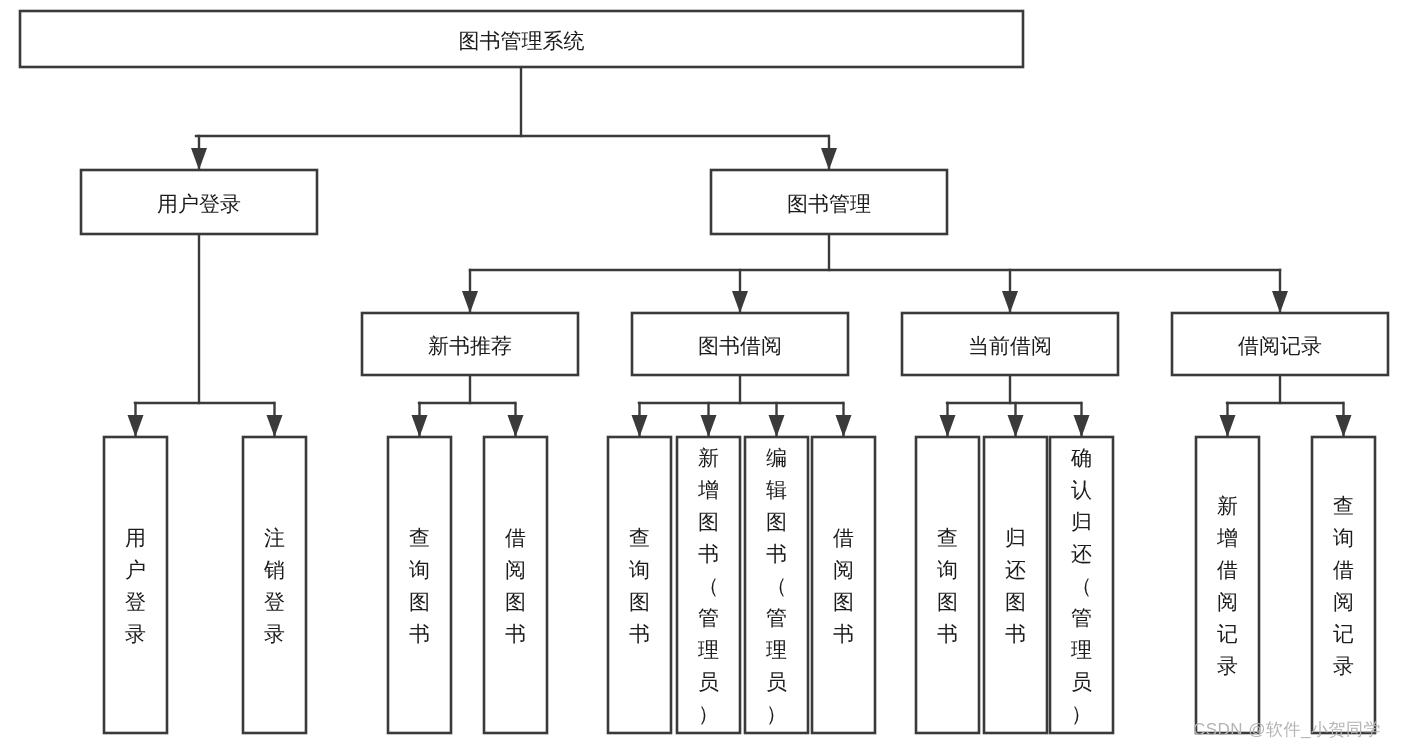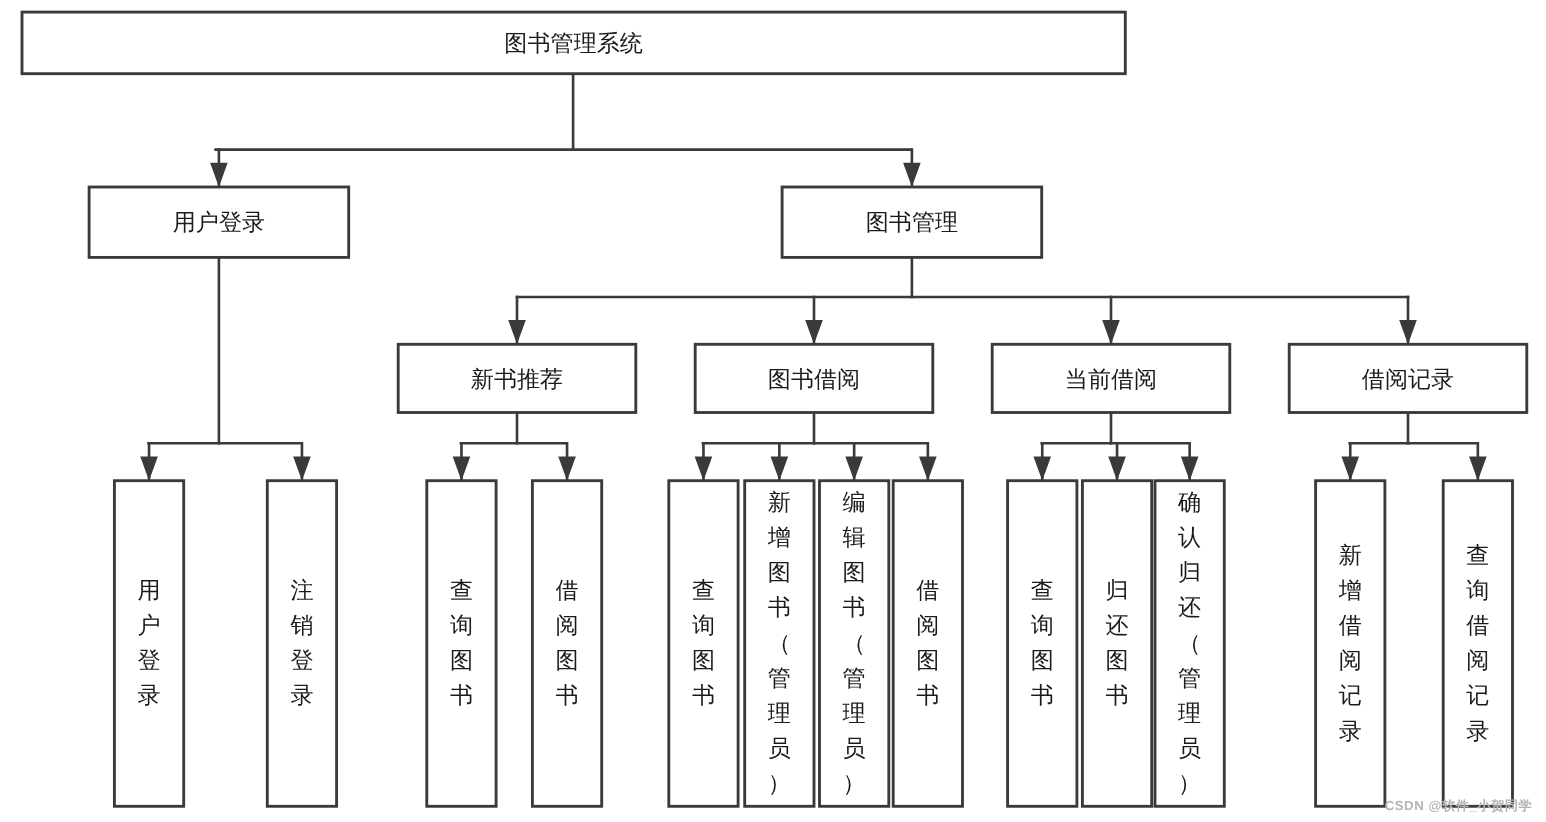"CSDN @软件_小贺同学" .watermark { font-size: 12px -> 17px; font-weight: bold -> none; right: 12px -> 24px }
